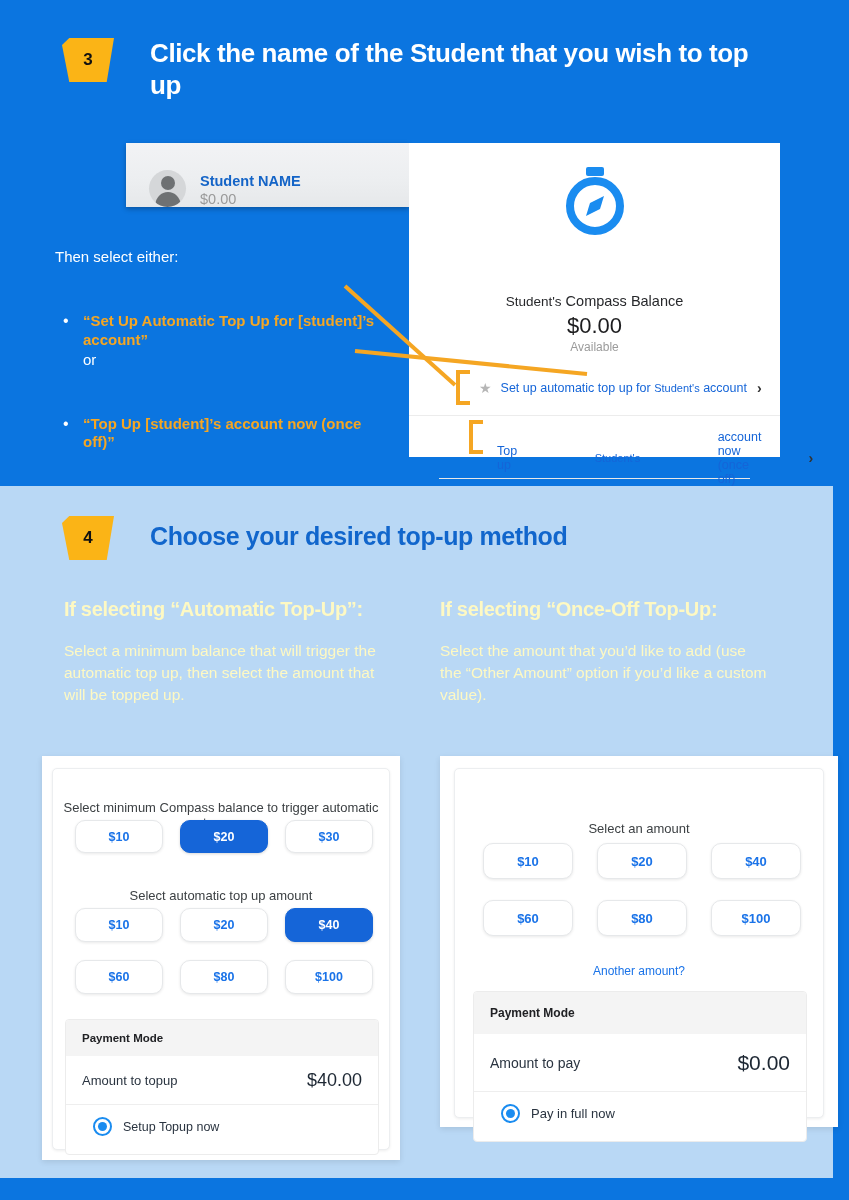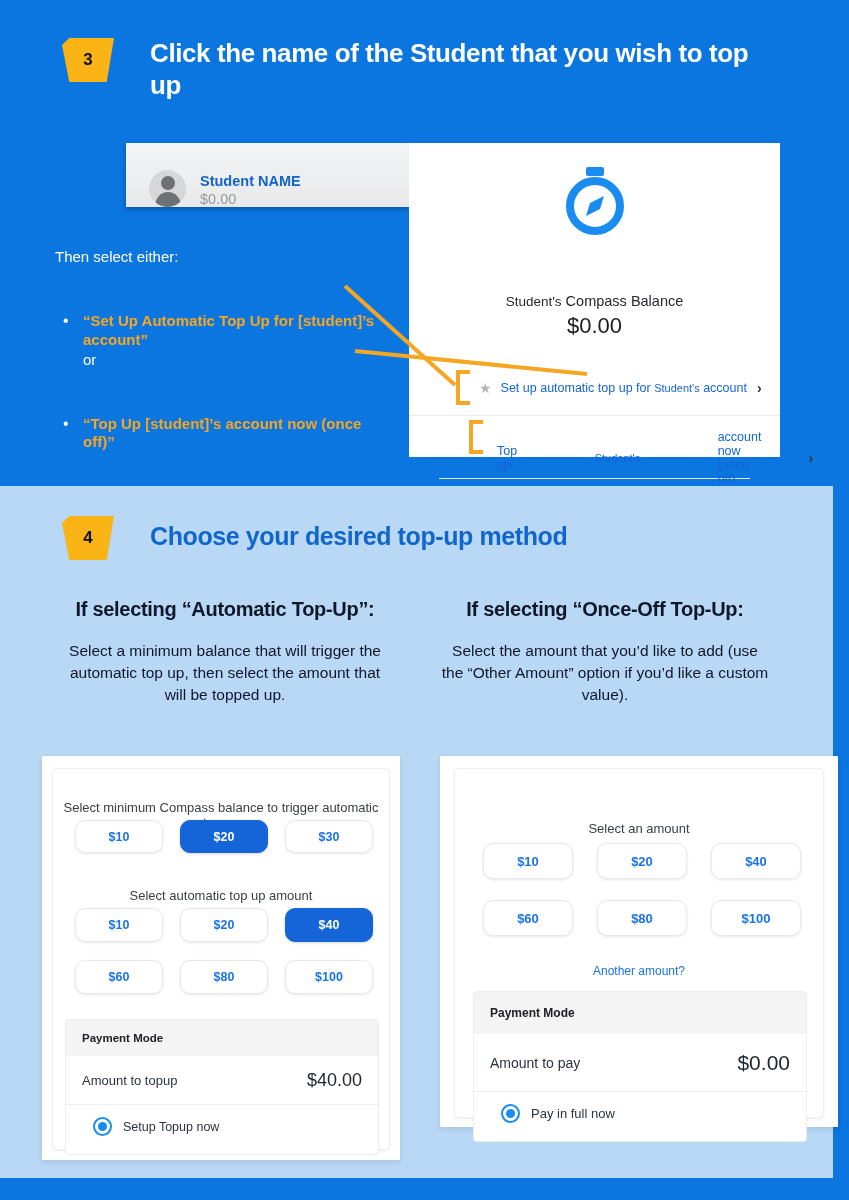"Available" div.bal-sub { html: none -> <div>Available</div> }
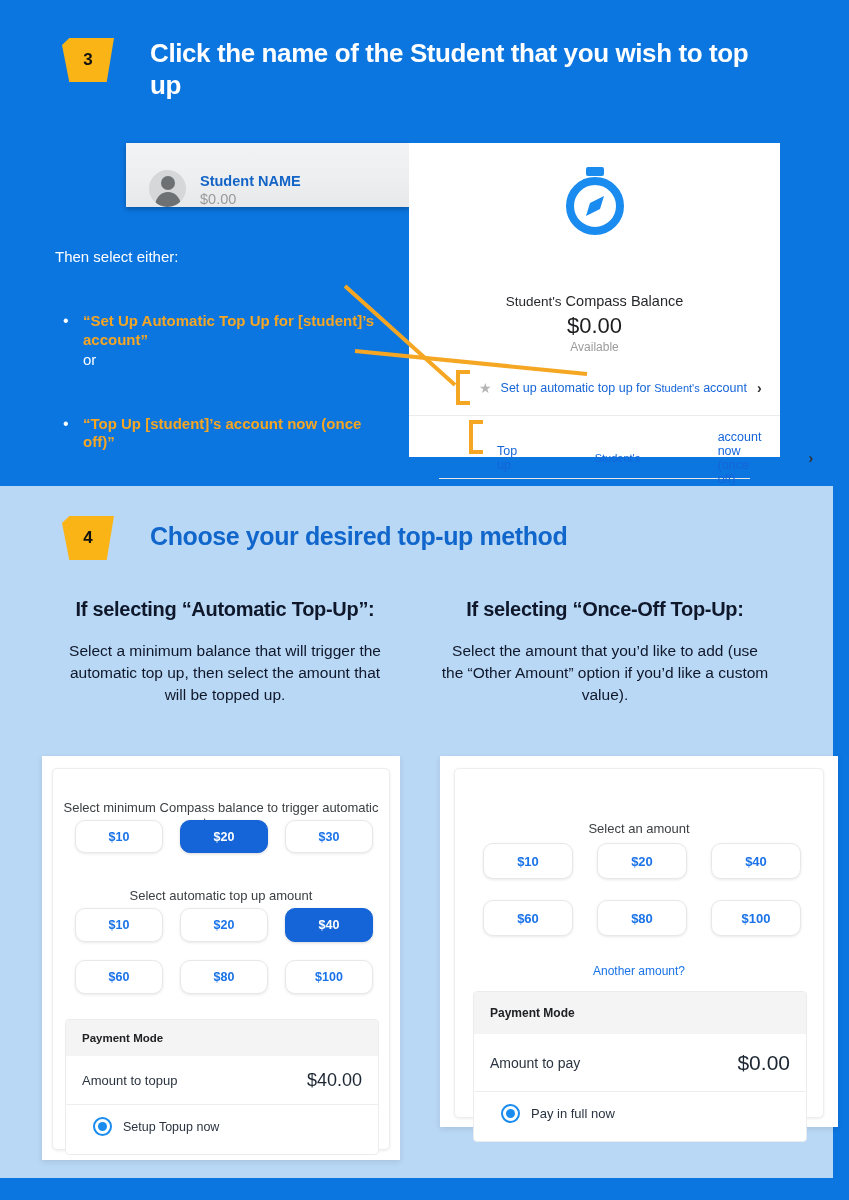"If selecting “Automatic Top-Up”:" .col-head { color: #0f172a -> #fef9c3; text-align: center -> none }
